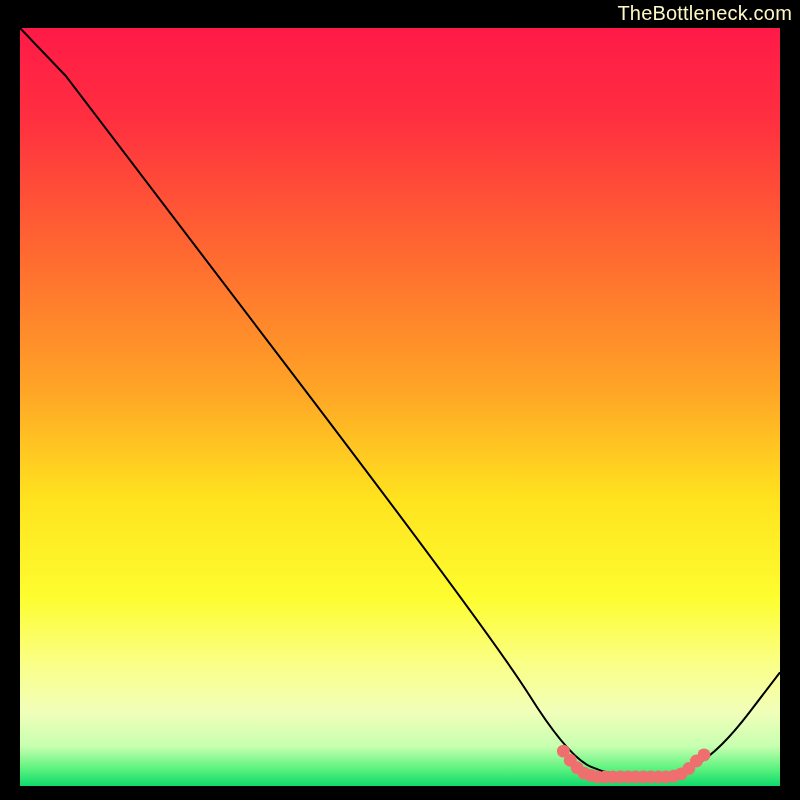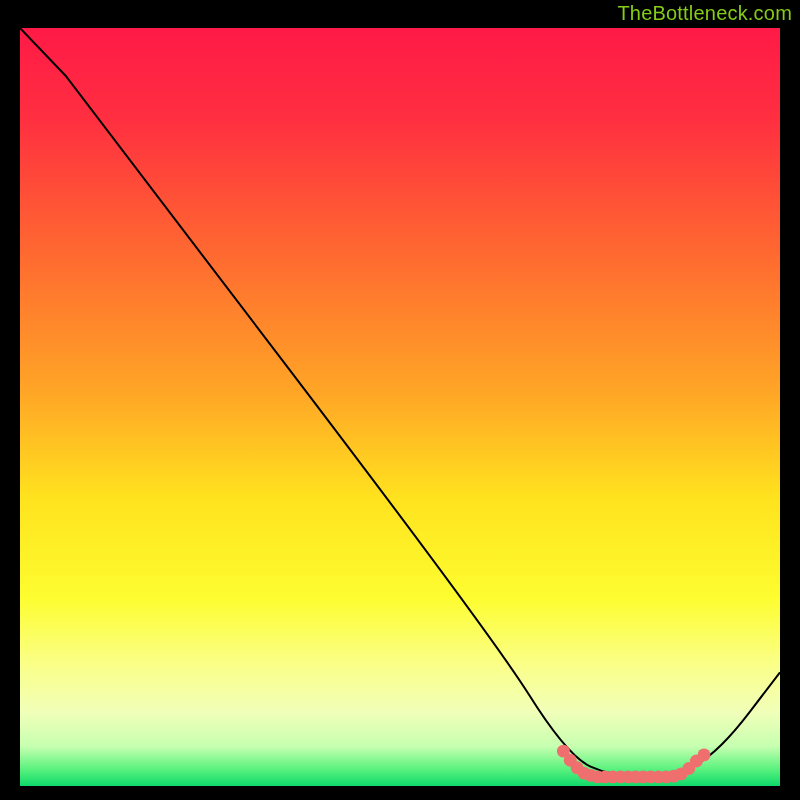"TheBottleneck.com" .attribution { color: #84cc16 -> #fef9c3 }
